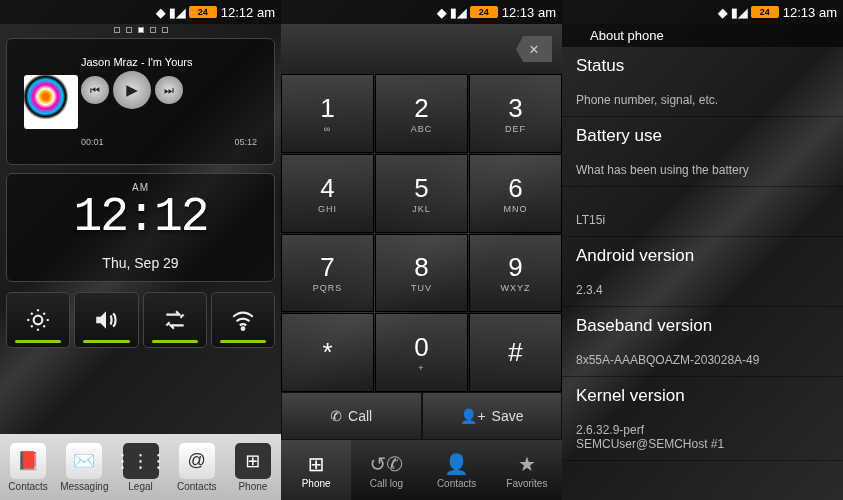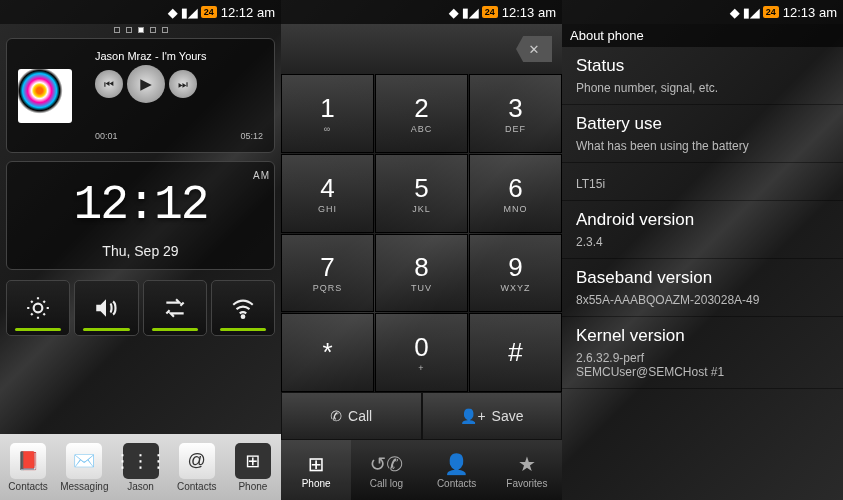"24" .badge24 { padding: 1px 3px -> 1px 9px }
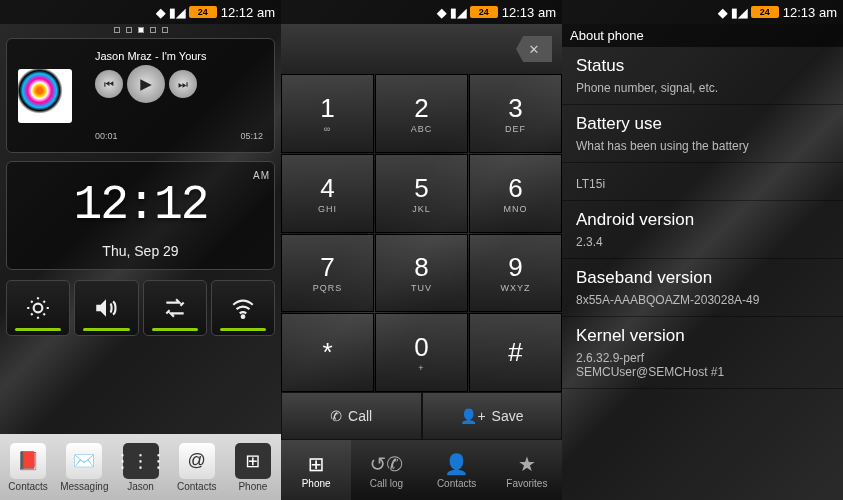"About phone" .section-header { padding: 4px 8px -> 4px 28px }
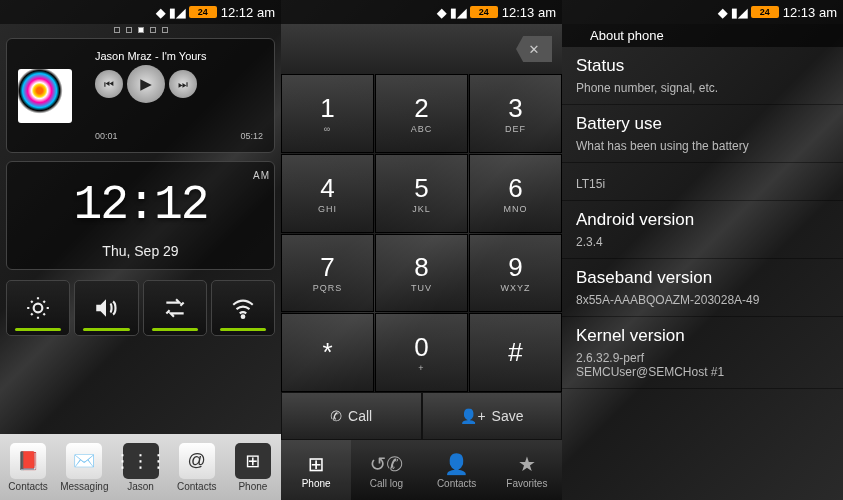"Jason Mraz - I'm Yours" .music-widget { gap: 23px -> 3px; padding: 11px -> 17px }
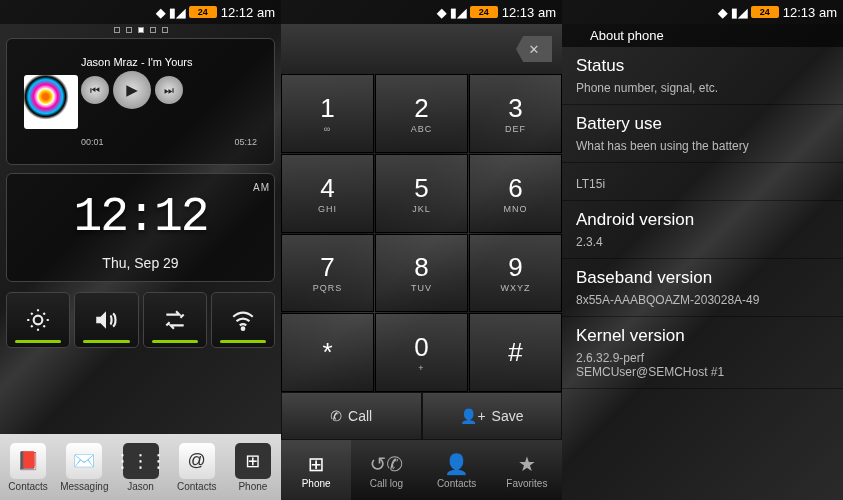"Phone number, signal, etc." .setting-sub { margin-top: 5px -> 17px }
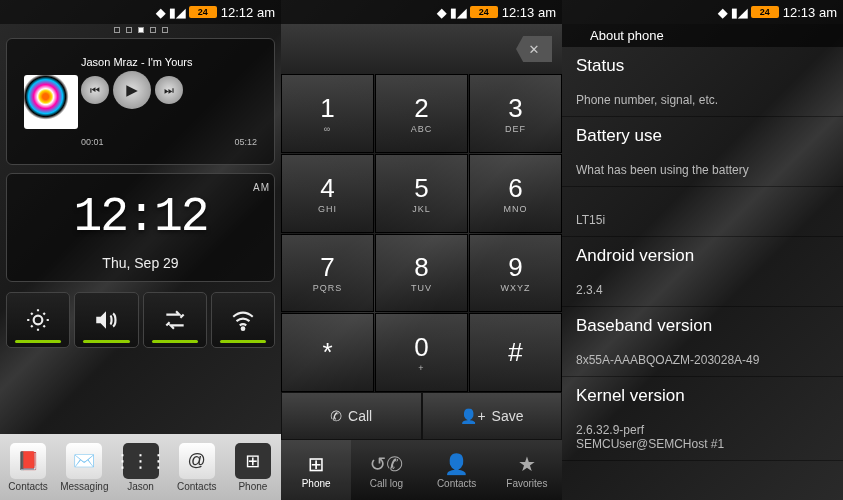"AM" .clock-ampm { text-align: right -> none }
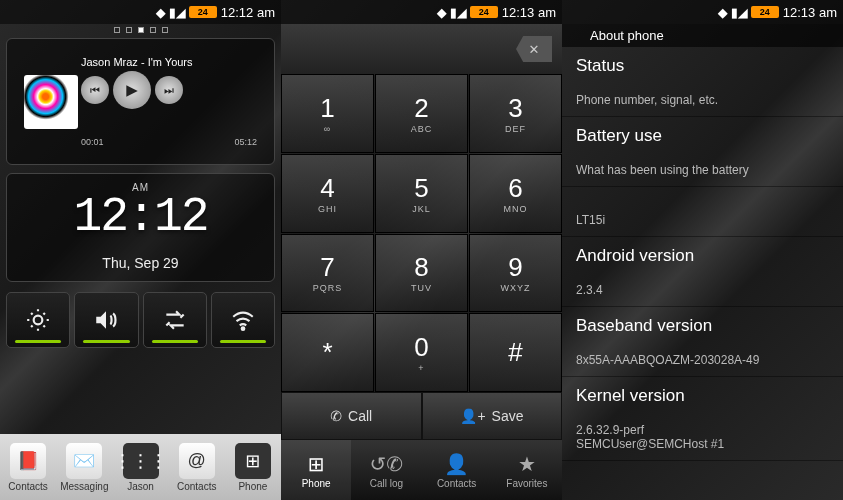"Jason" span { text: Jason -> Legal }
